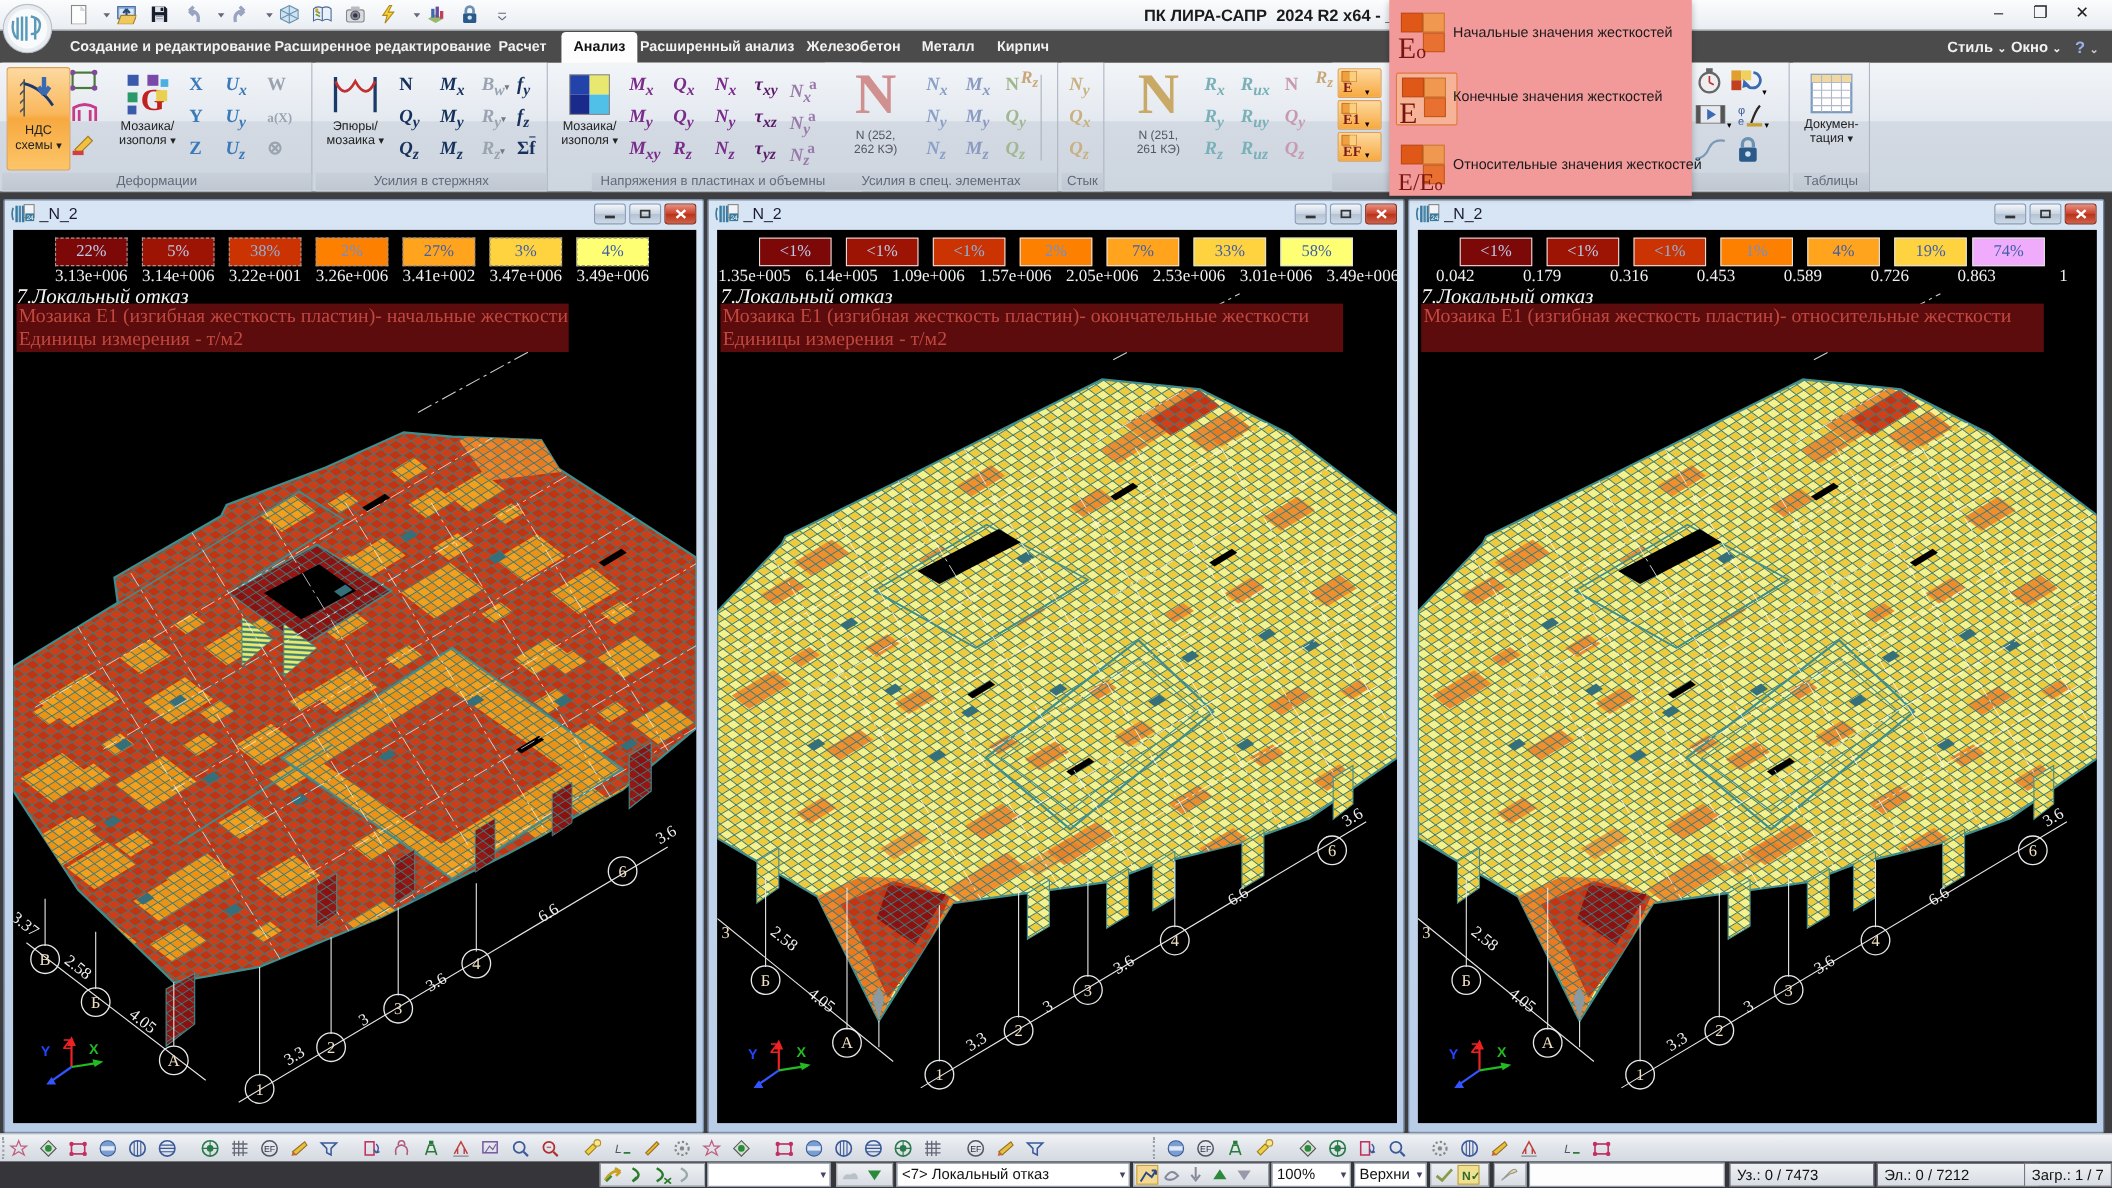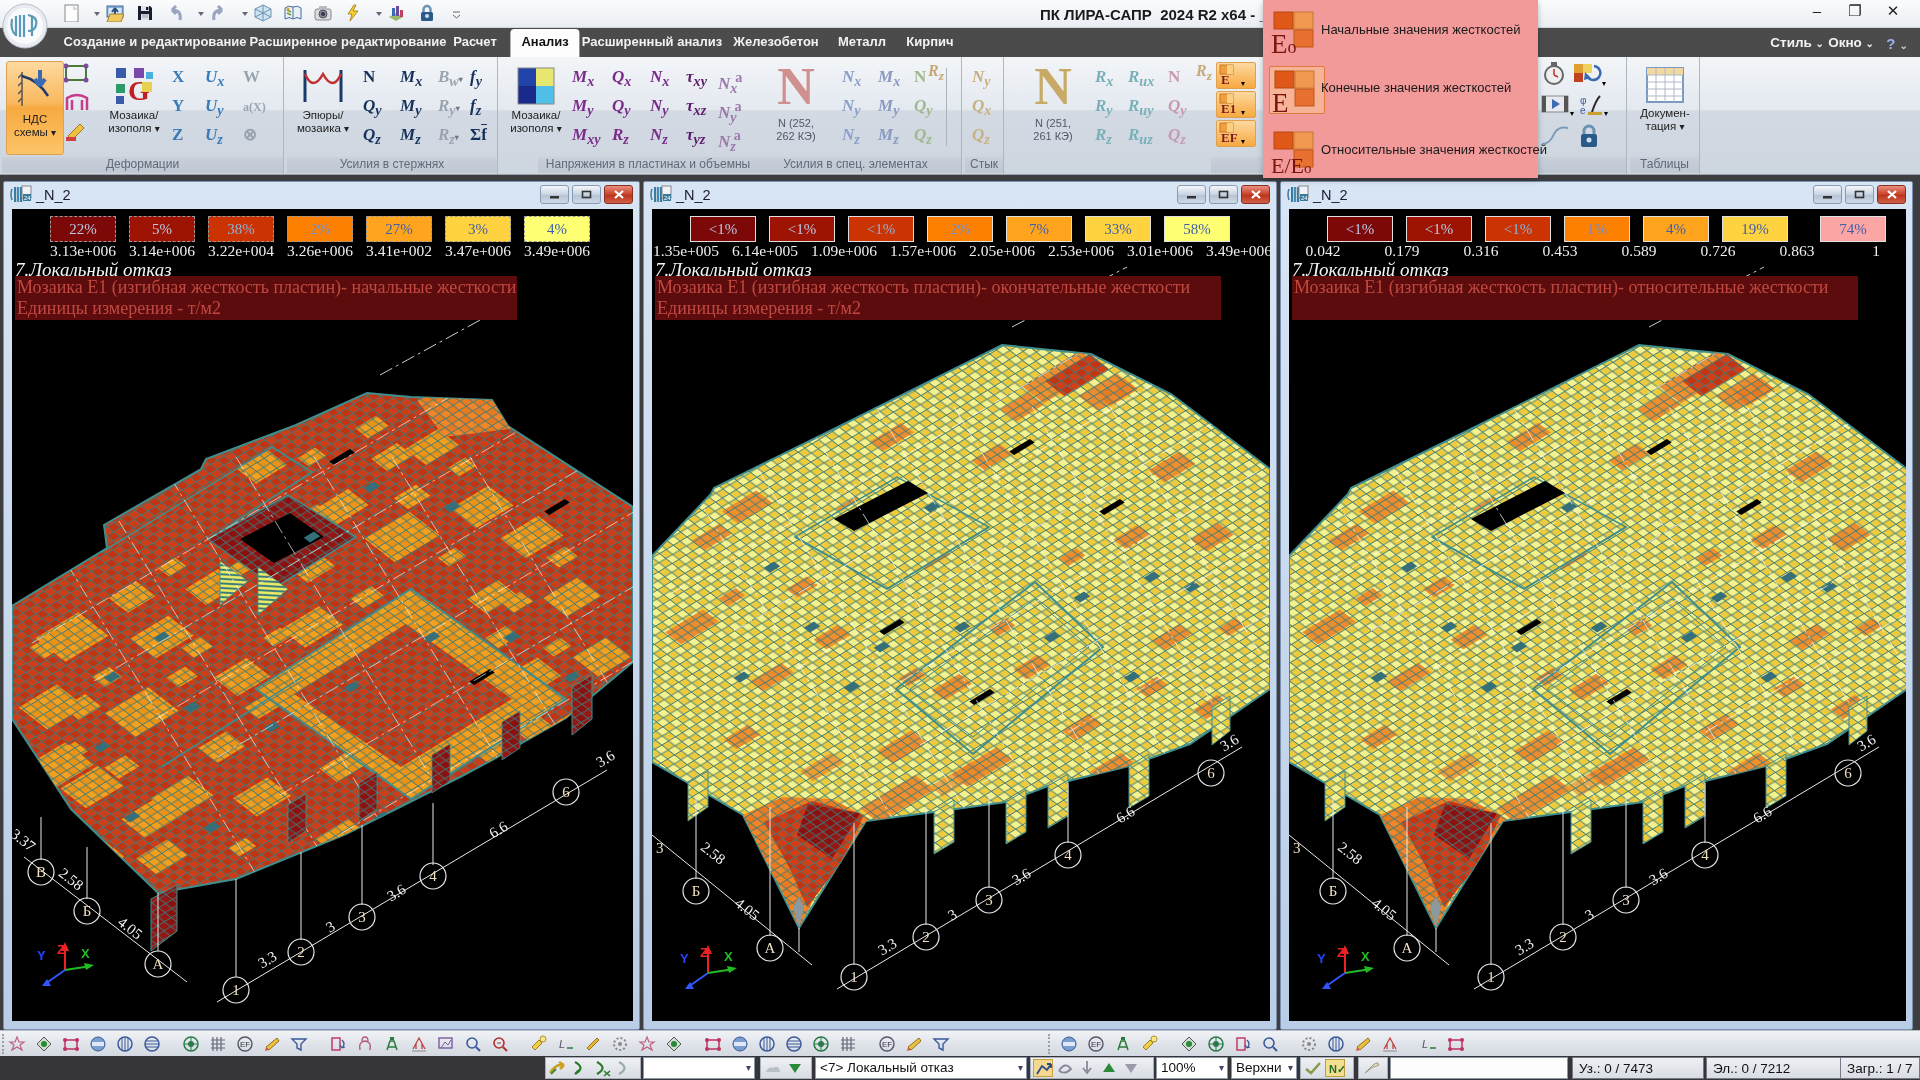"74%" div.sbox { background: #fca5a5 -> #f0abfc; left: 531px -> 504px }
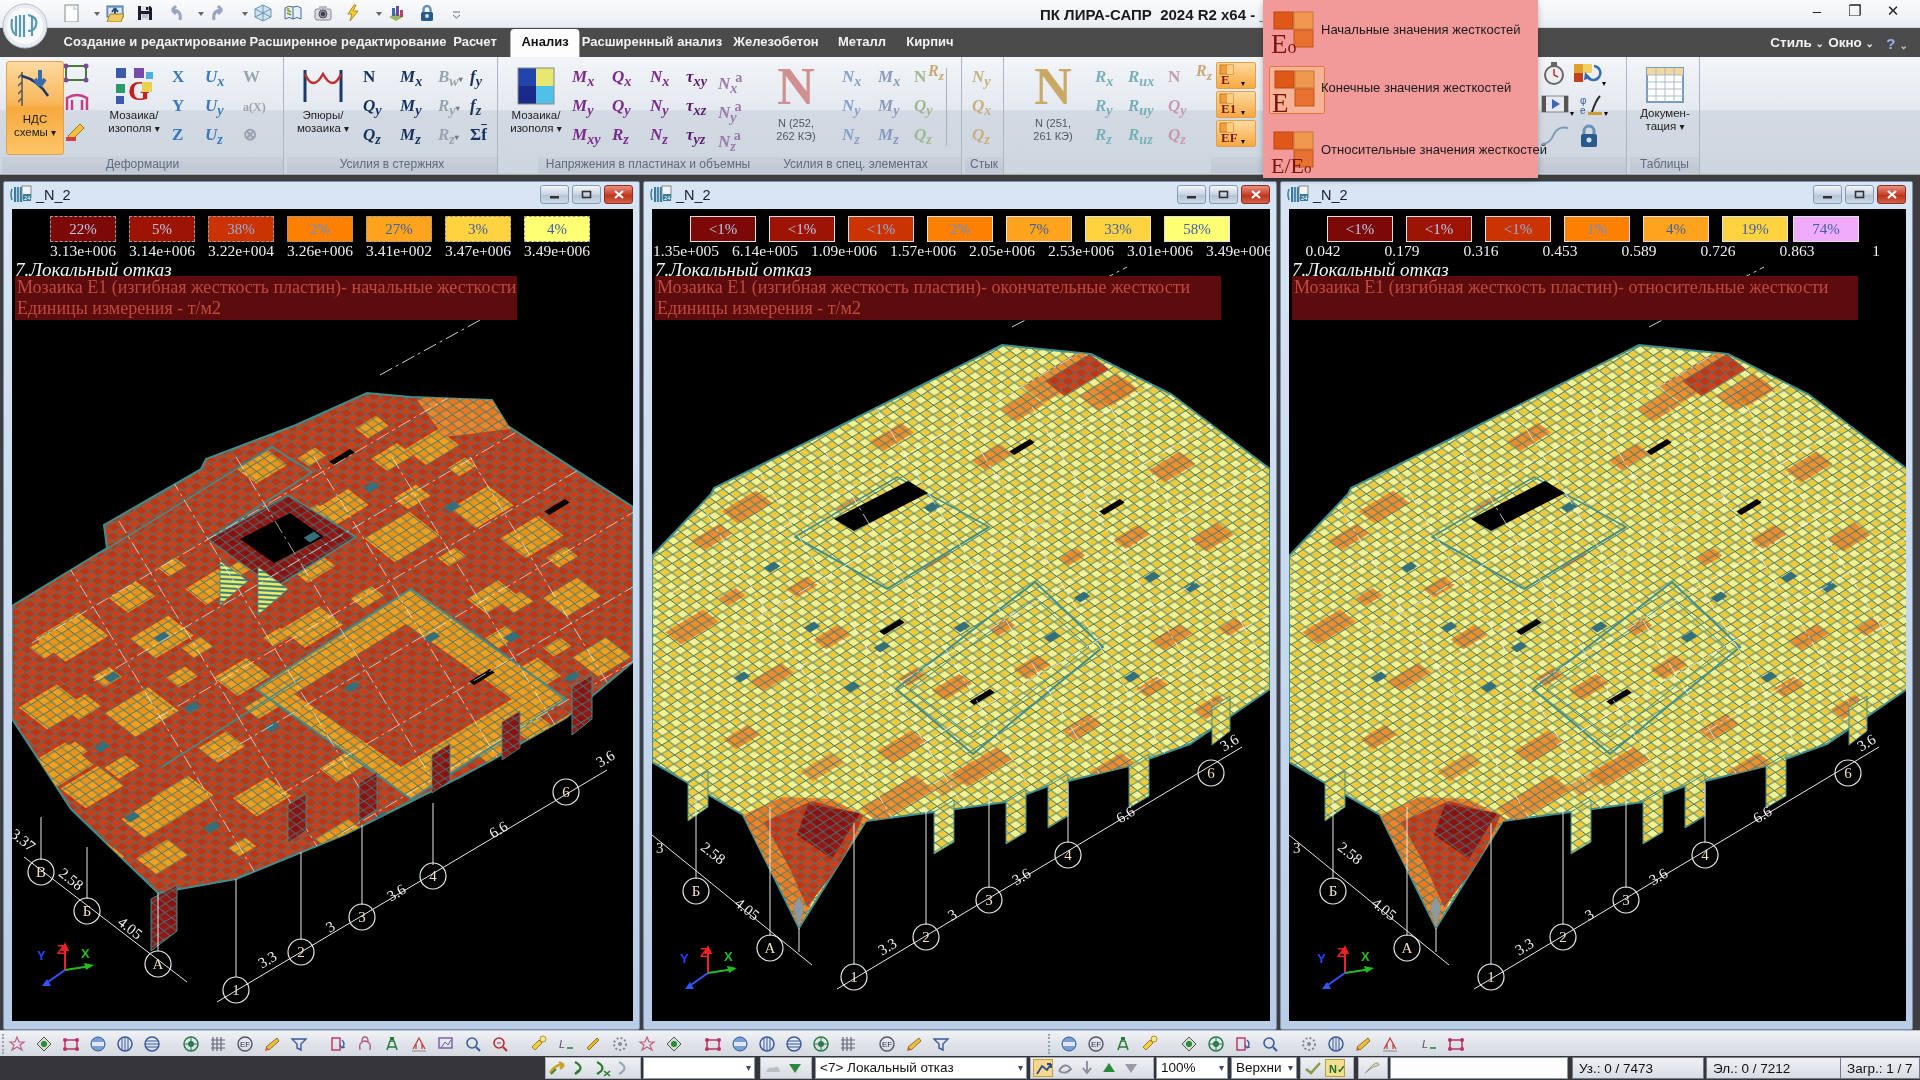"3.22e+004" span.sval { text: 3.22e+004 -> 3.22e+001 }
